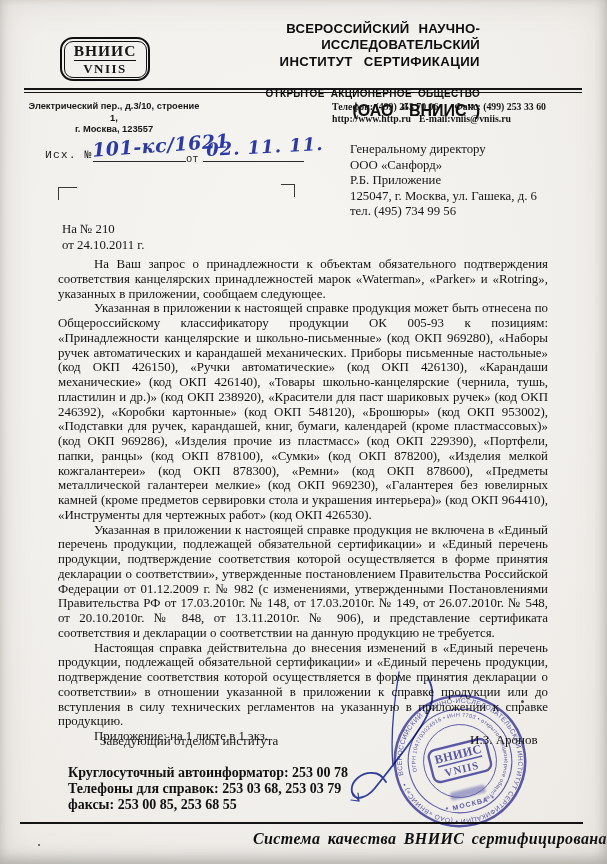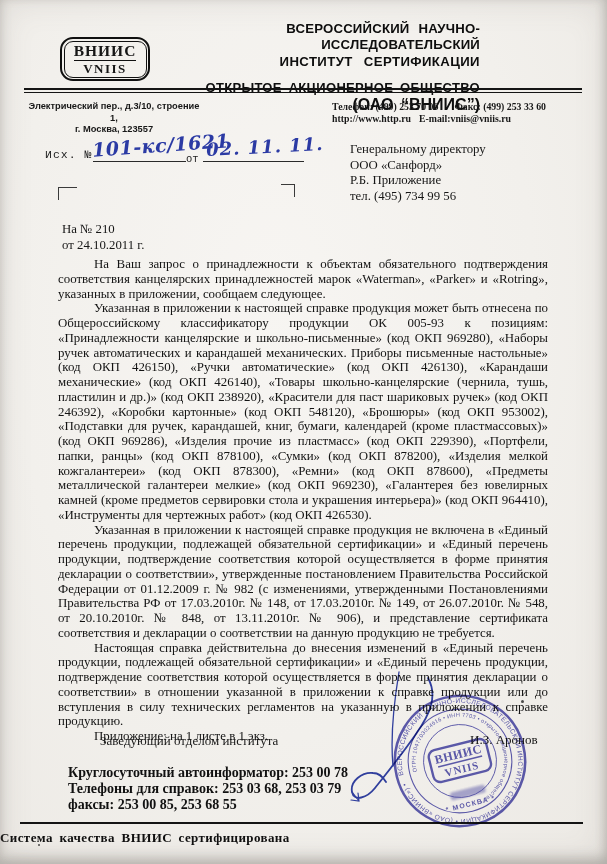"ОТКРЫТОЕ АКЦИОНЕРНОЕ ОБЩЕСТВО" .org-t3 { font-size: 13px -> 10px; margin-top: 12px -> 18px }
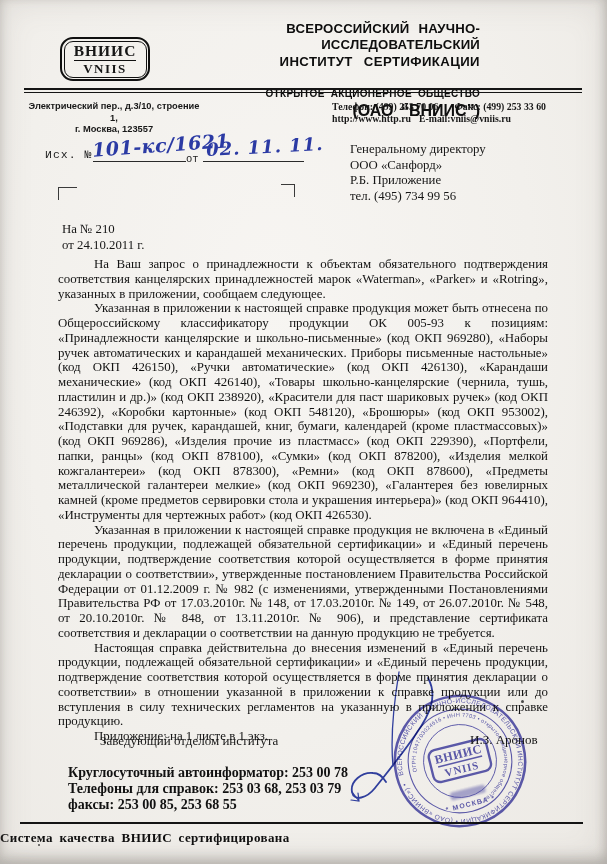"125047, г. Москва, ул. Гашека," div { html: none -> <div>125047, г. Москва, ул. Гашека, д. 6</div> }
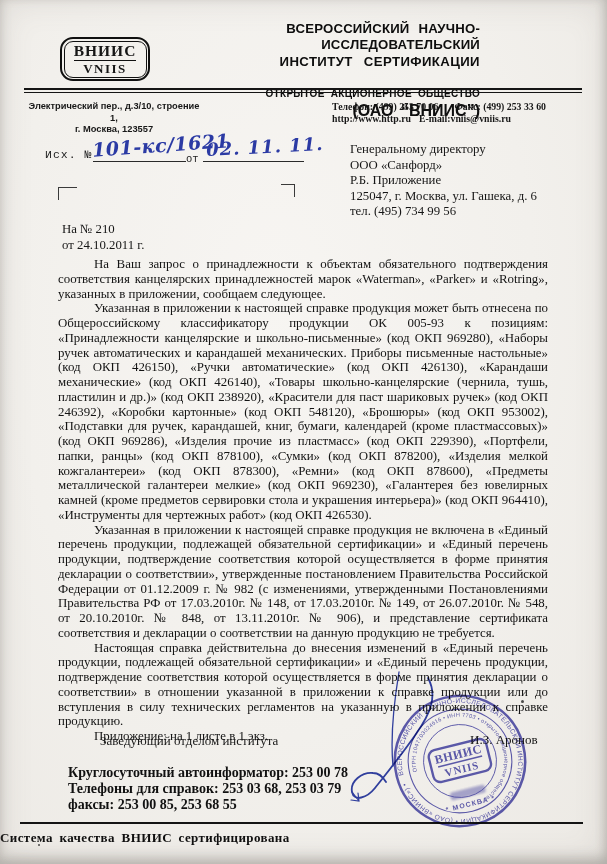"Система качества ВНИИС сертифицирована" .footer-line { font-size: 13px -> 16px; font-style: none -> italic; text-align: left -> right }
